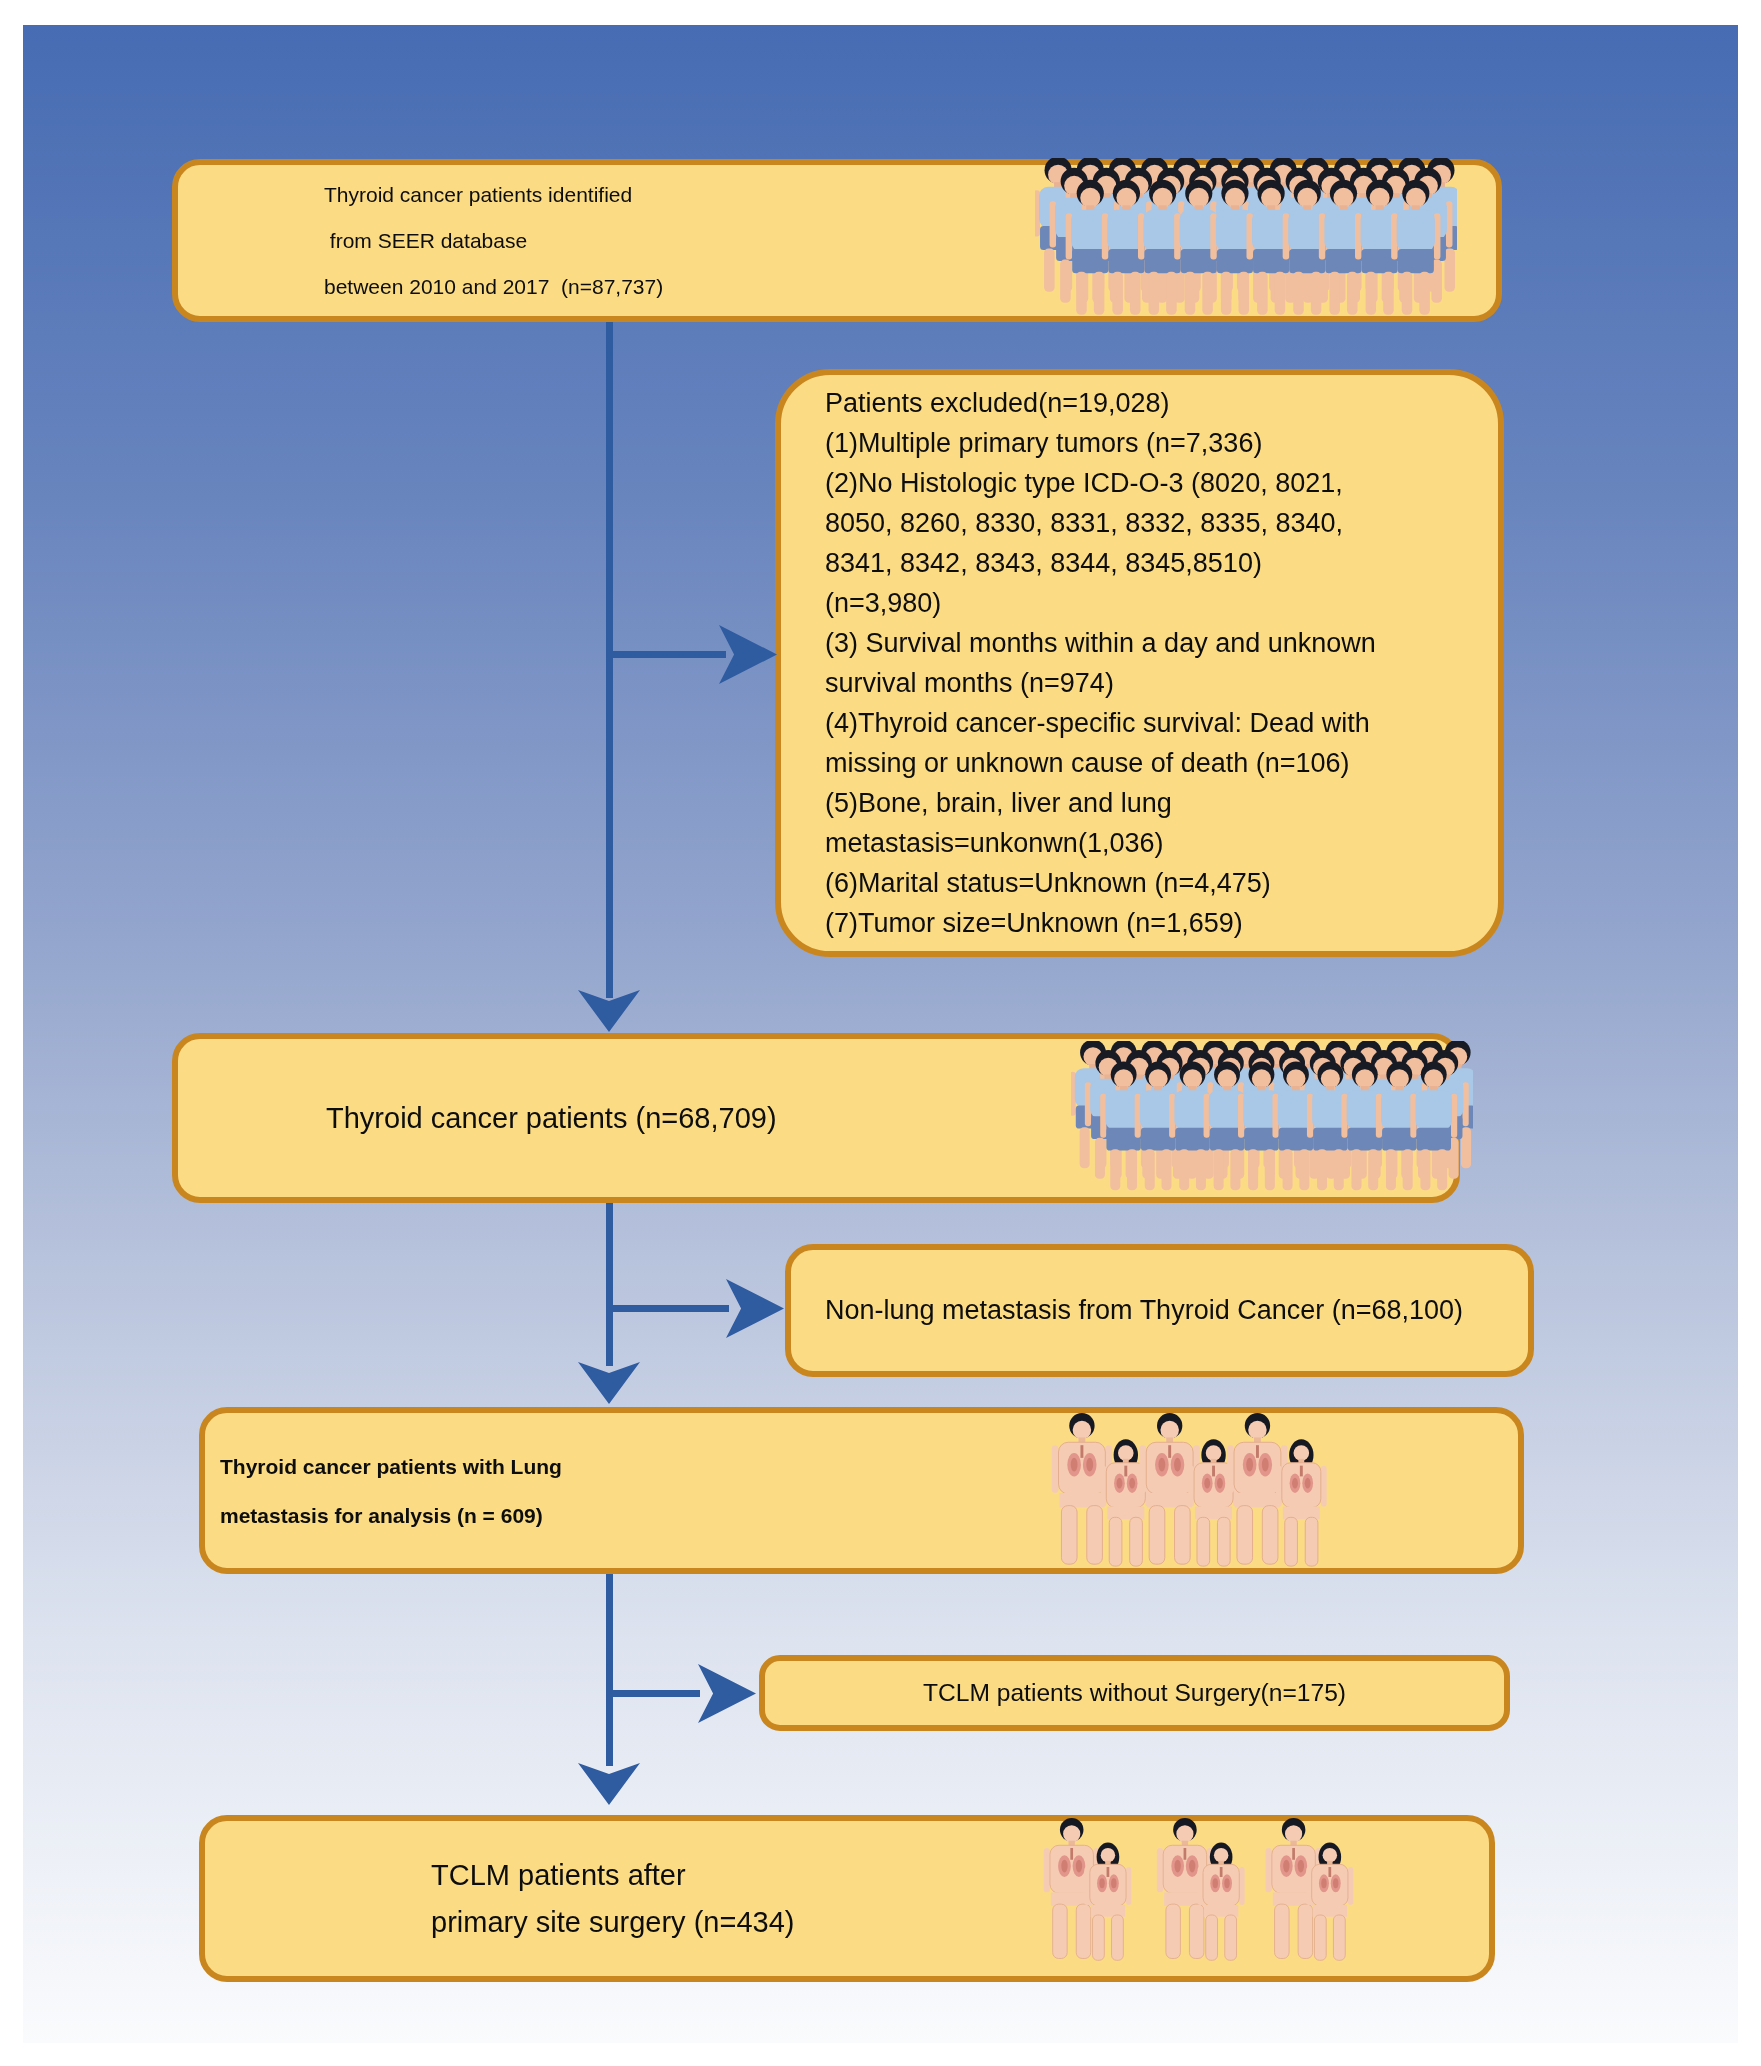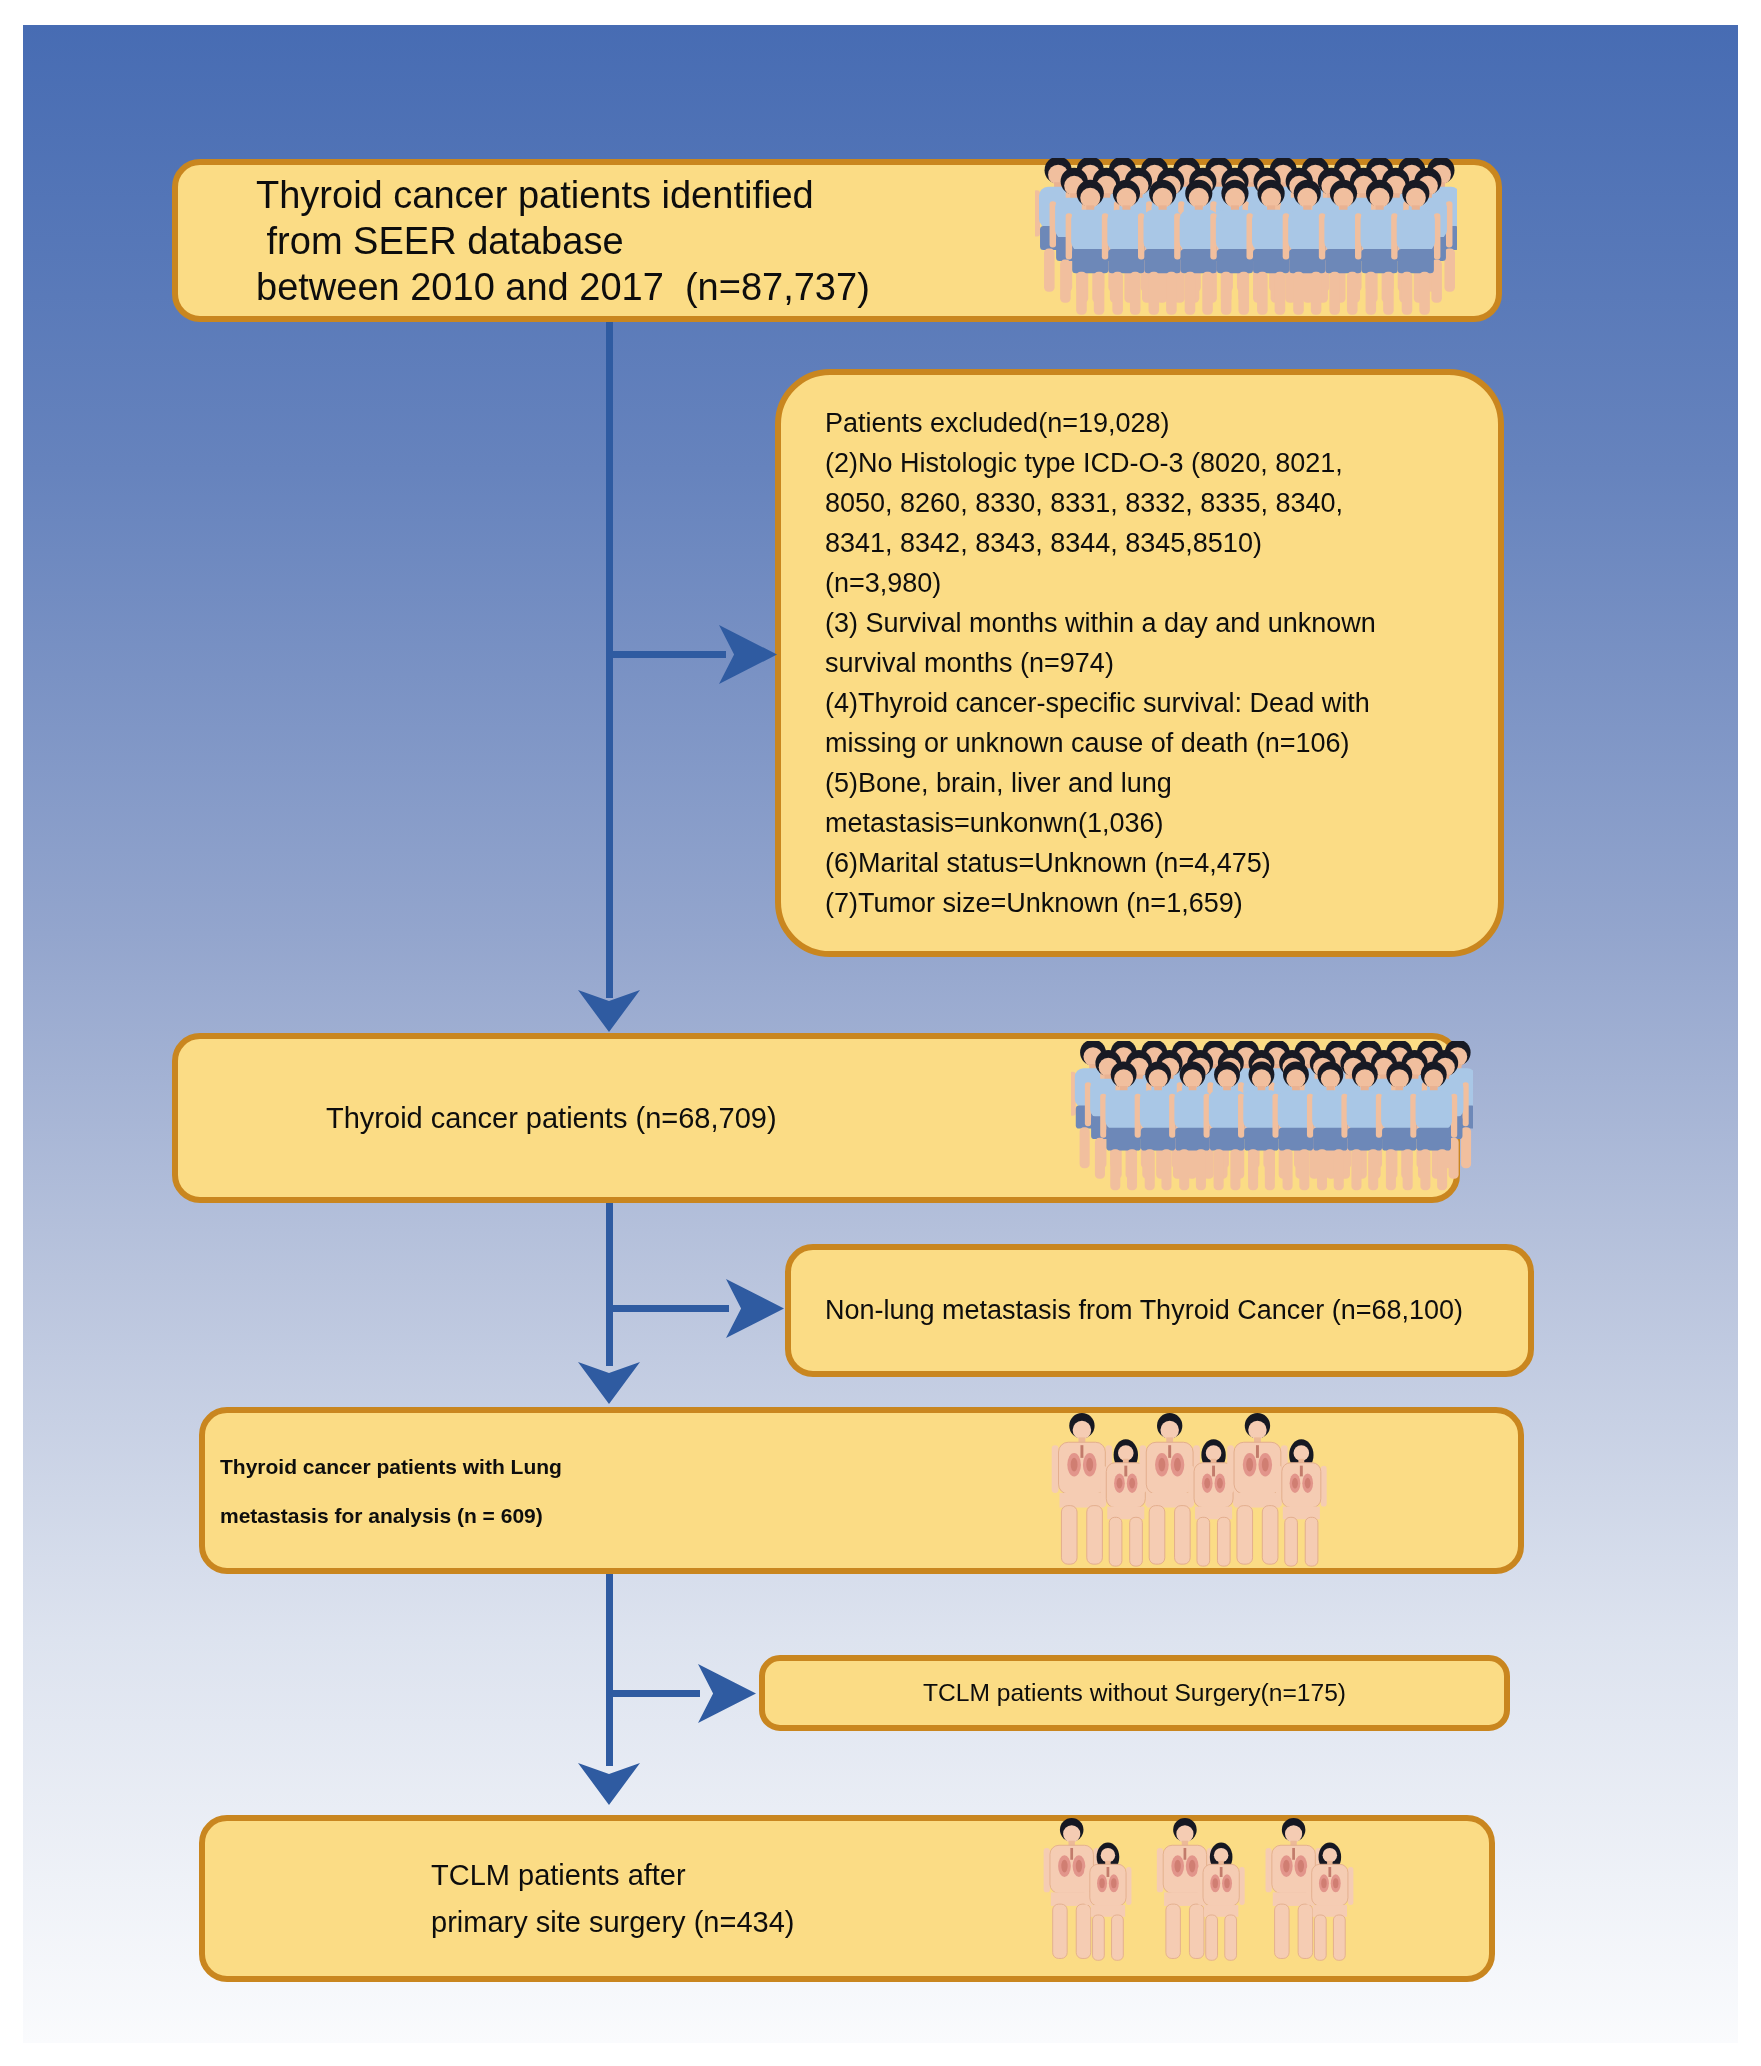"Thyroid cancer patients identified" .seer-text { font-size: 38px -> 21px; margin-left: none -> 36px; padding-left: 78px -> 110px }
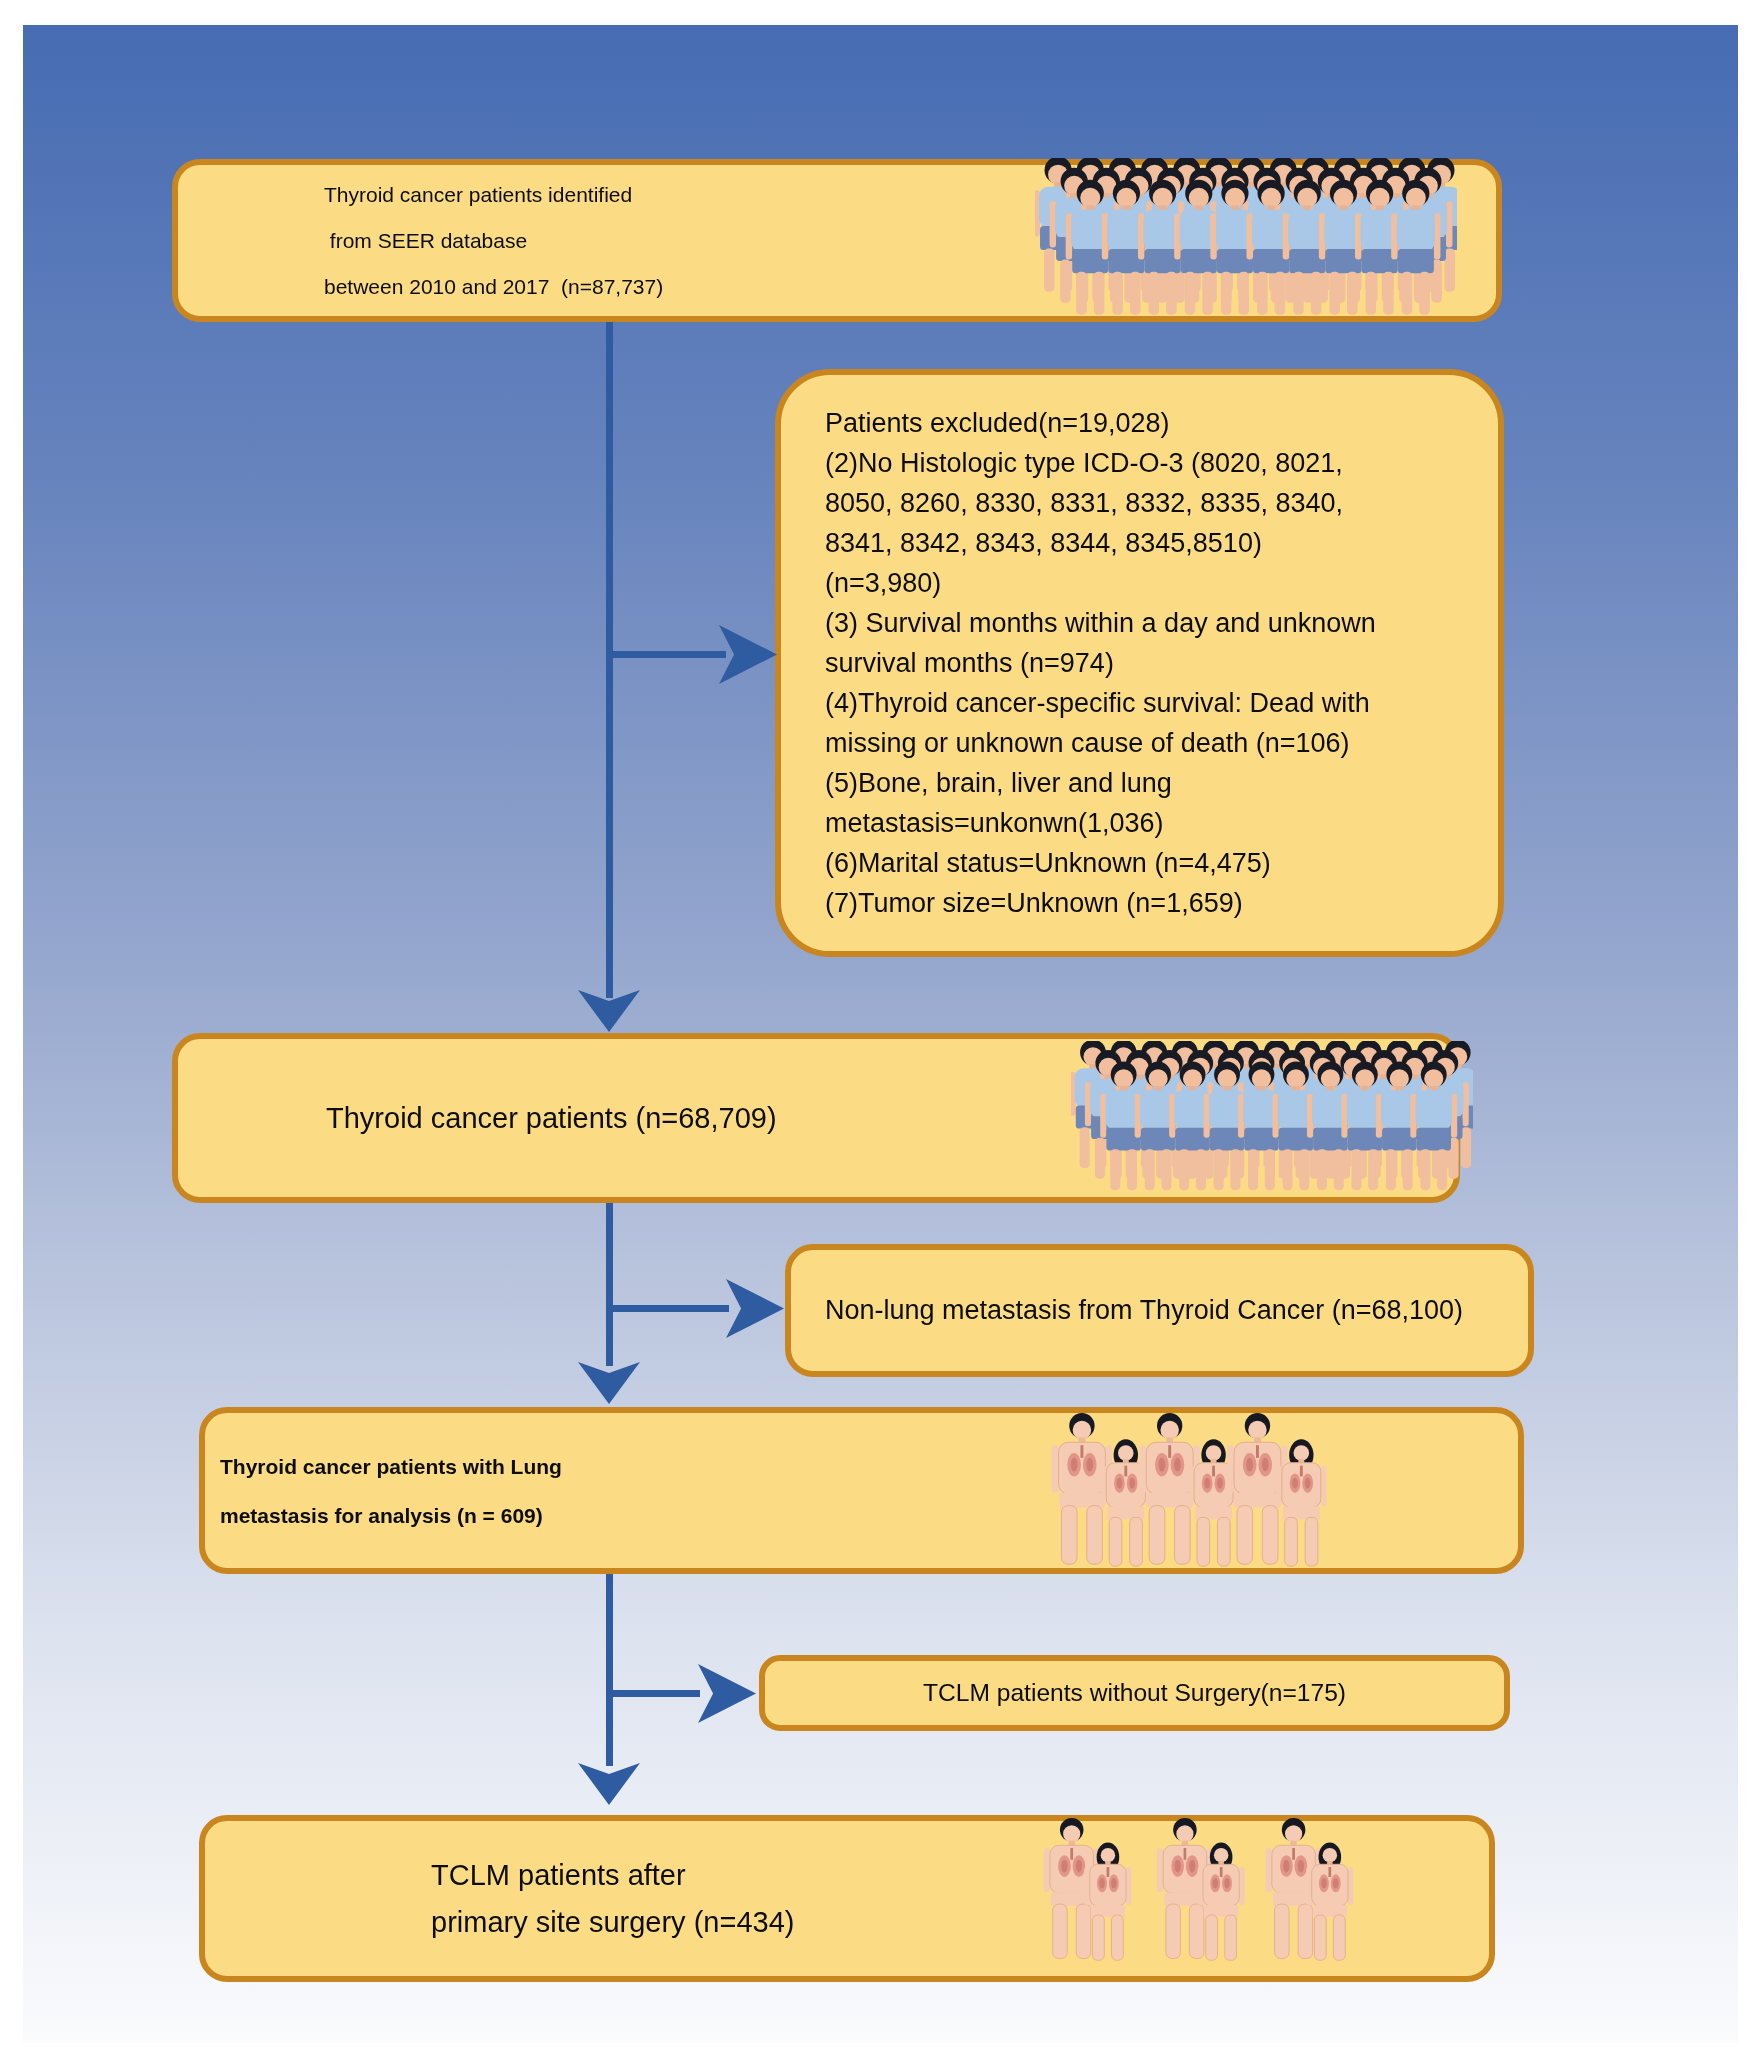"(1)Multiple primary tumors (n=7,336)" div.line { html: none -> <div>(1)Multiple primary tumors (n=7,336)</div> }
